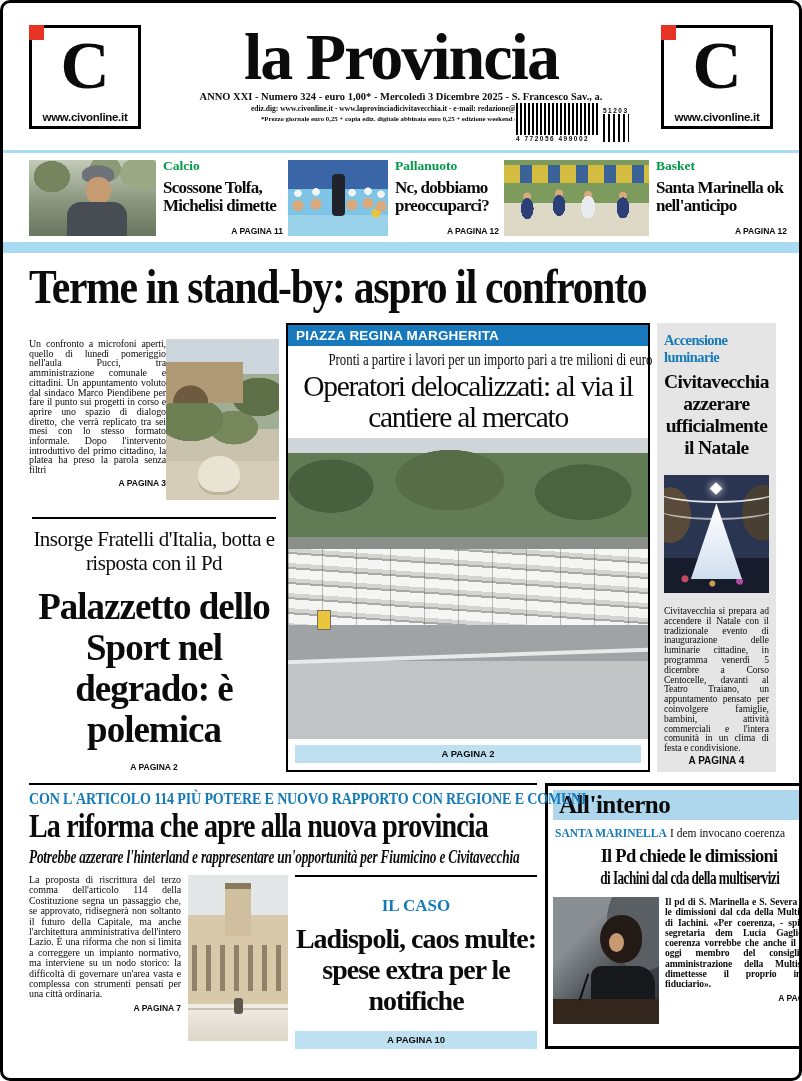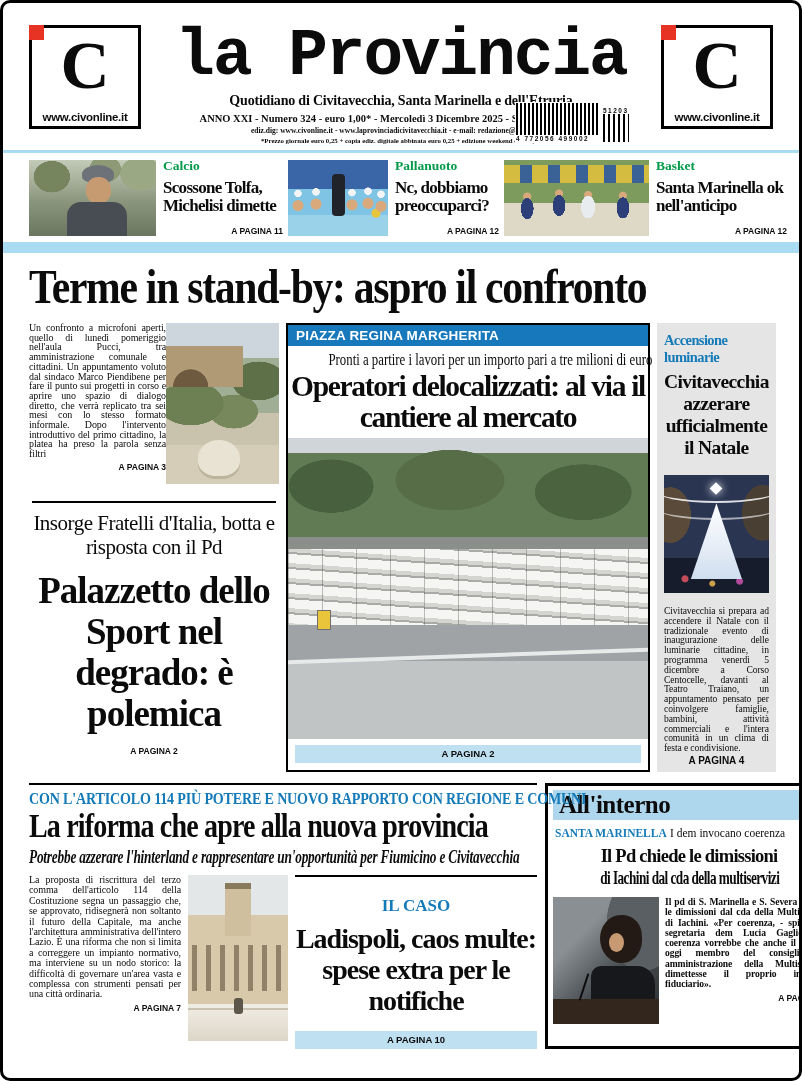"la Provincia" .paper-title { font-family: Liberation Mono, monospace -> none }
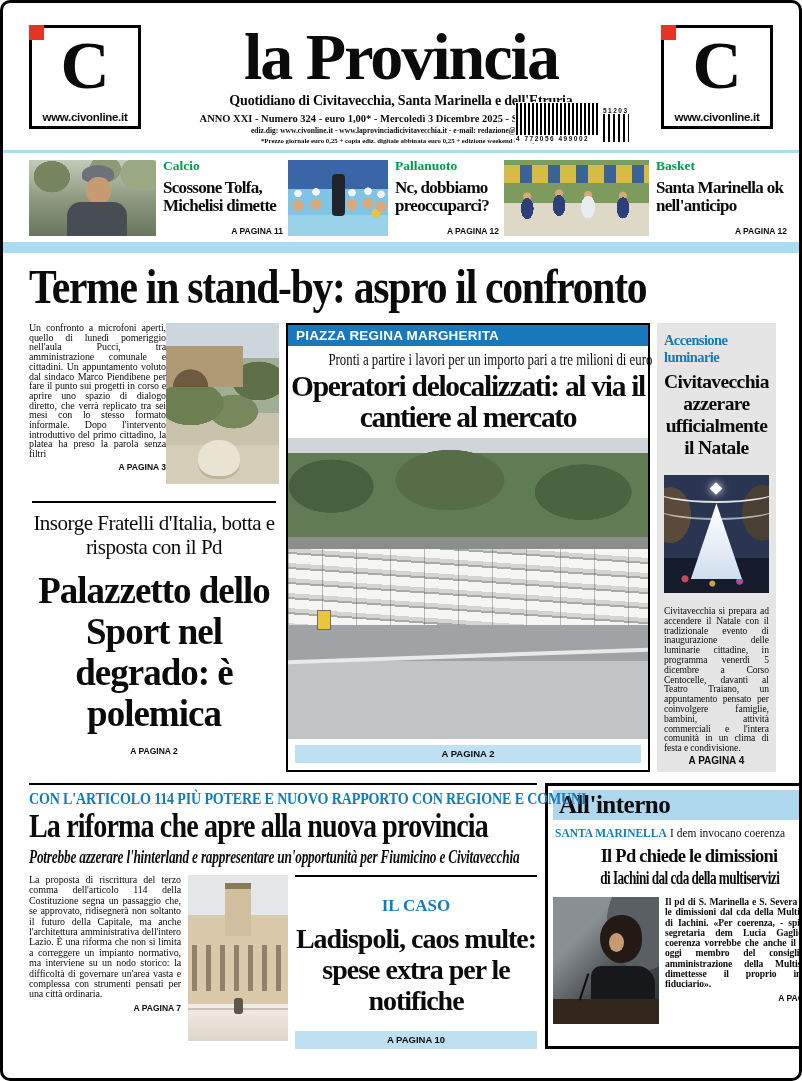"Quotidiano di Civitavecchia, Santa" div.paper-sub { html: <div>Quotidiano di Civitavecchia, Santa Marinella e dell'Etruria</div> -> none }
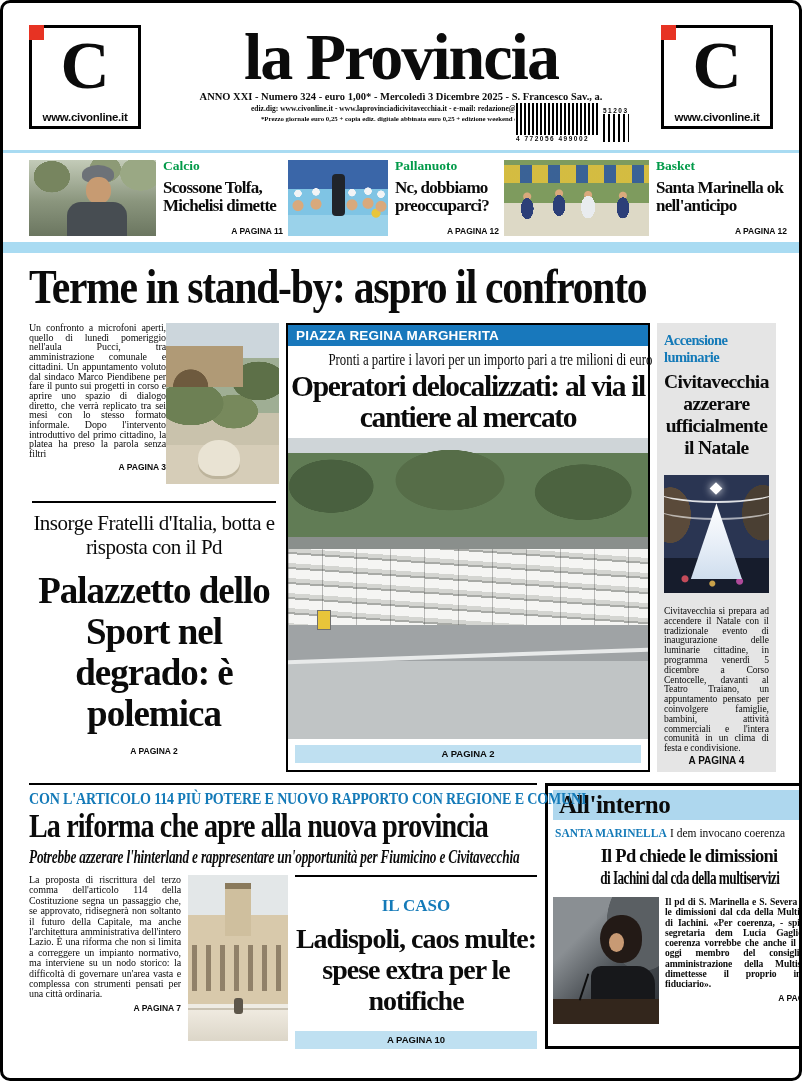"Un confronto a microfoni aperti," .lead-row { margin-top: none -> 16px }
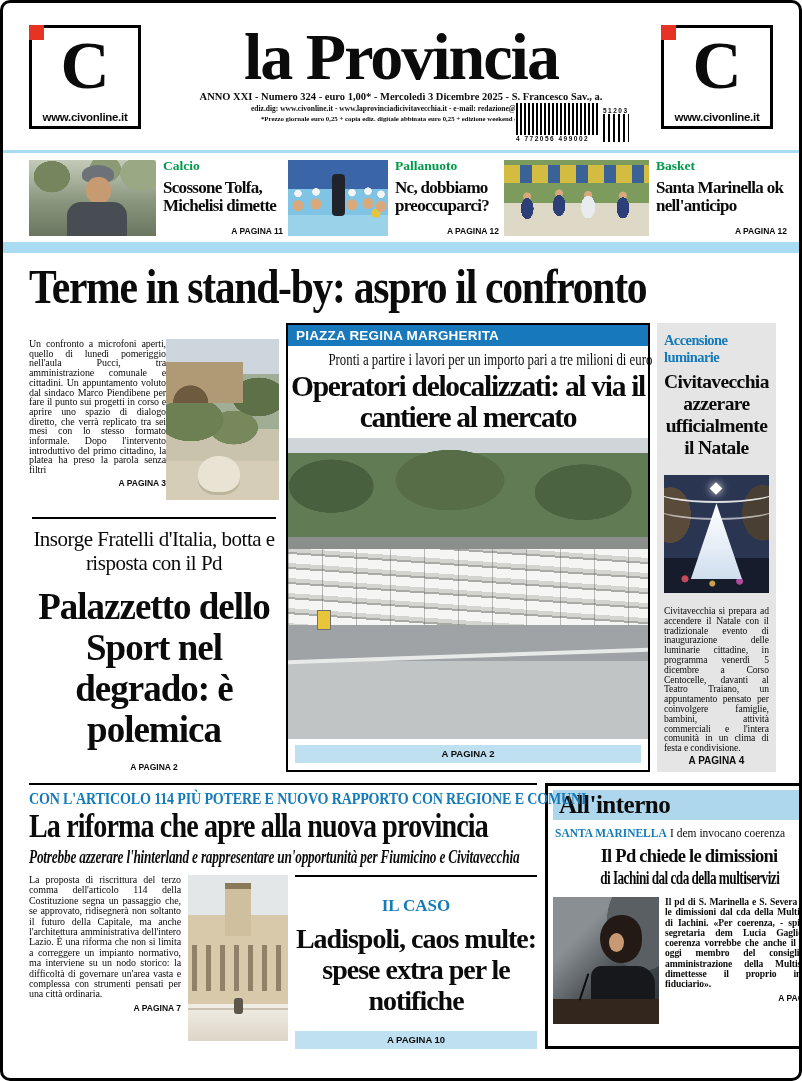"Operatori delocalizzati: al via il" .mid-head { font-weight: bold -> normal }
